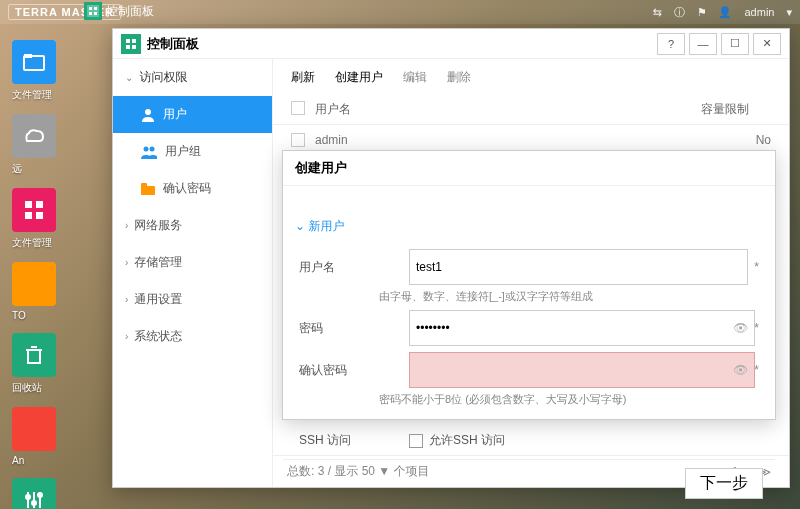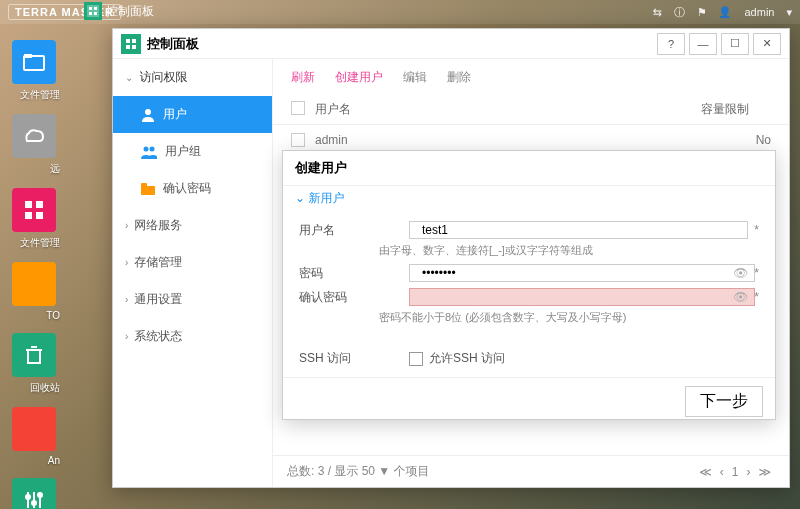"刷新" .toolbar .active { color: #ec4899 -> #000000 }
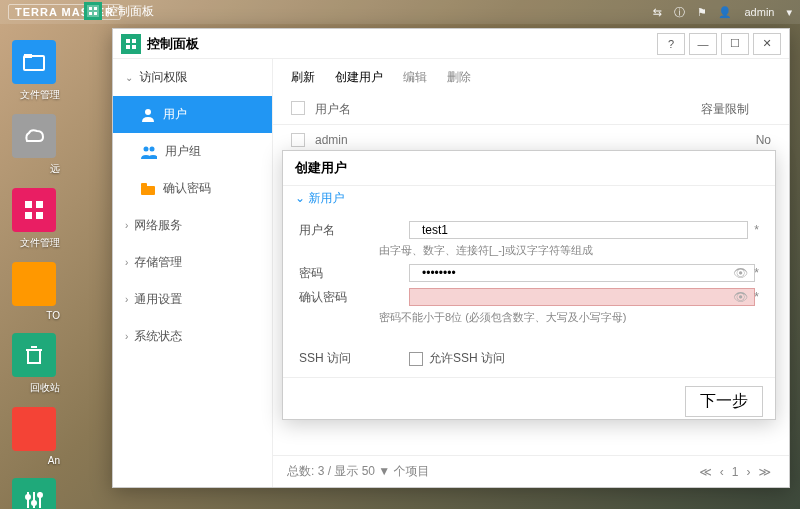"文件管理" .d-item { text-align: right -> left }
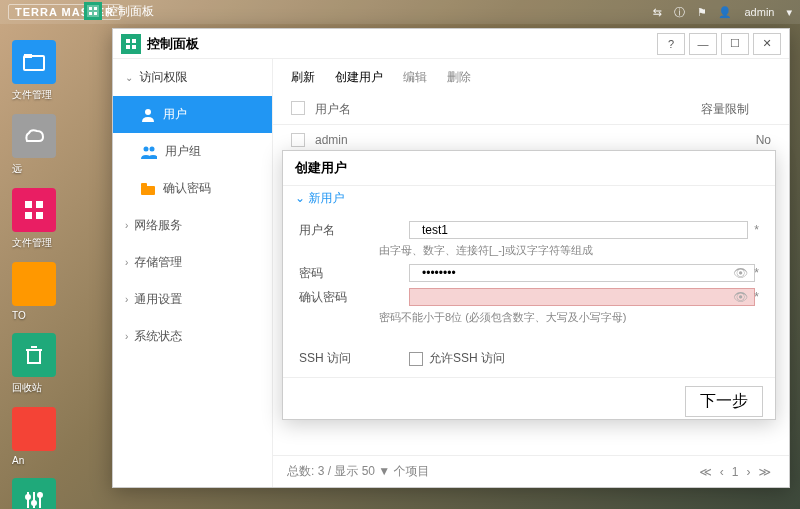"⌄ 新用户" .dlg-section { margin-top: none -> 28px }
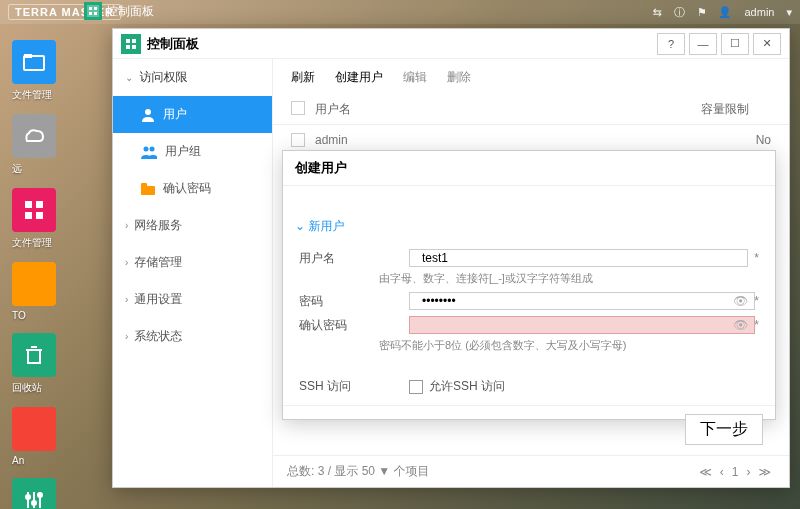"test1" .form-input { height: 18px -> 36px; padding: 0 12px -> 0 6px }
